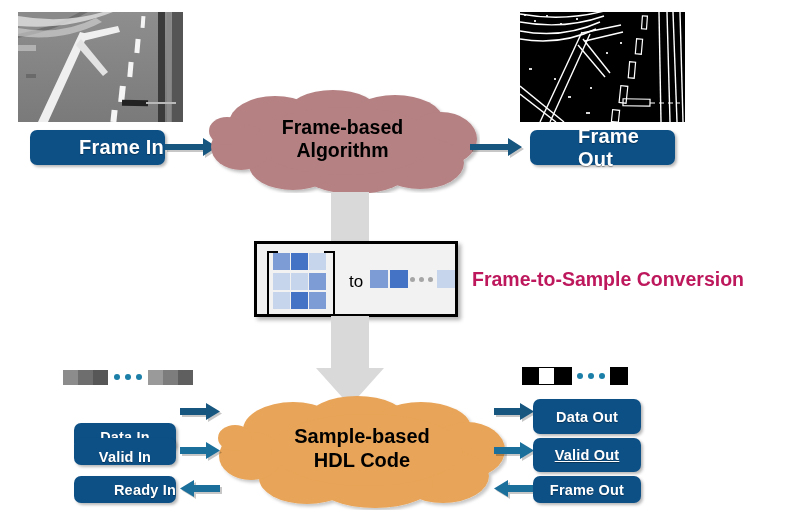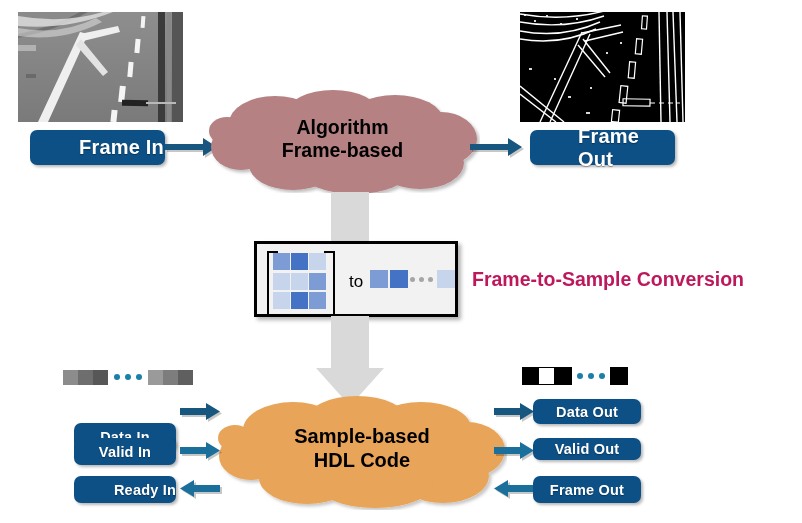"Algorithm" div { order: before "Frame-based" -> after "Frame-based" }
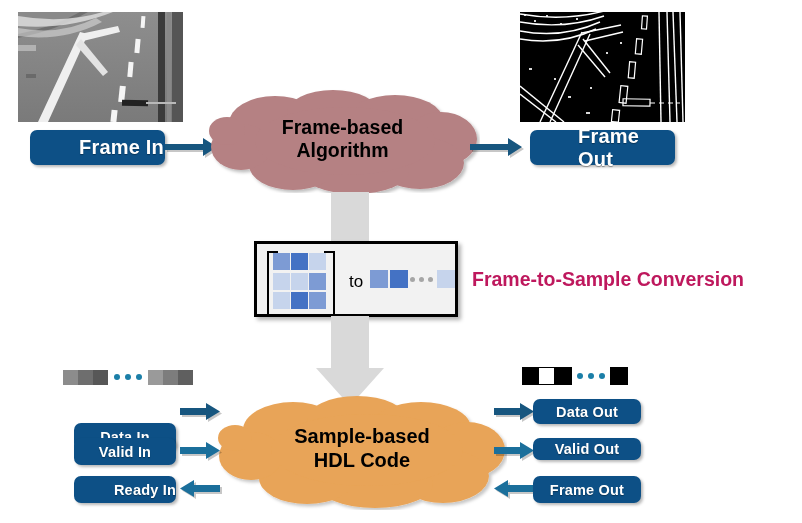"Data Out" div.pill { height: 25px -> 35px }
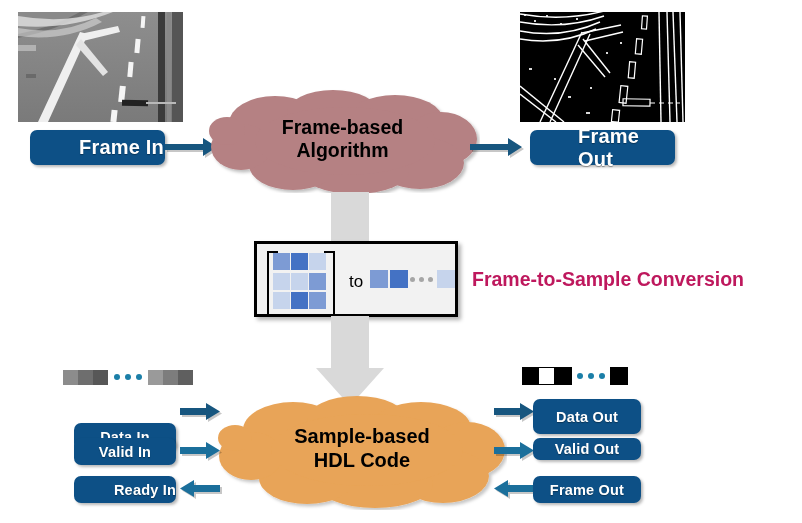"Valid In" div.pill { align-items: none -> flex-end }
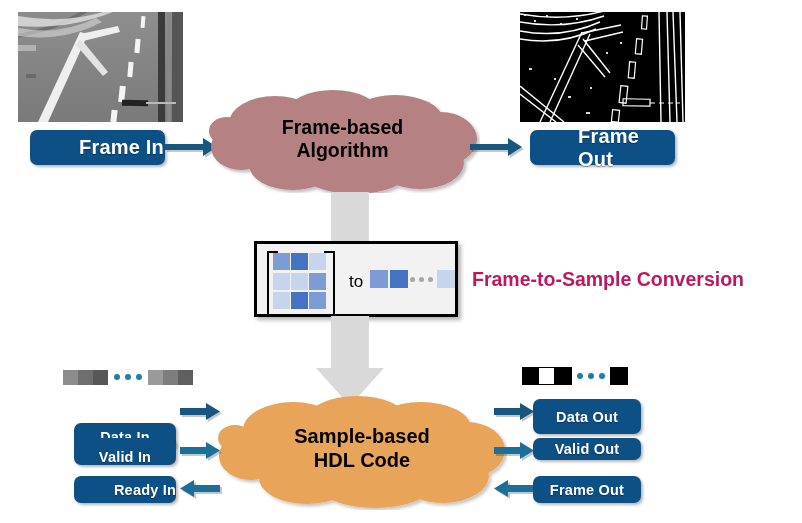"Valid Out" div.pill { height: 22px -> 34px; text-decoration: none -> underline }
